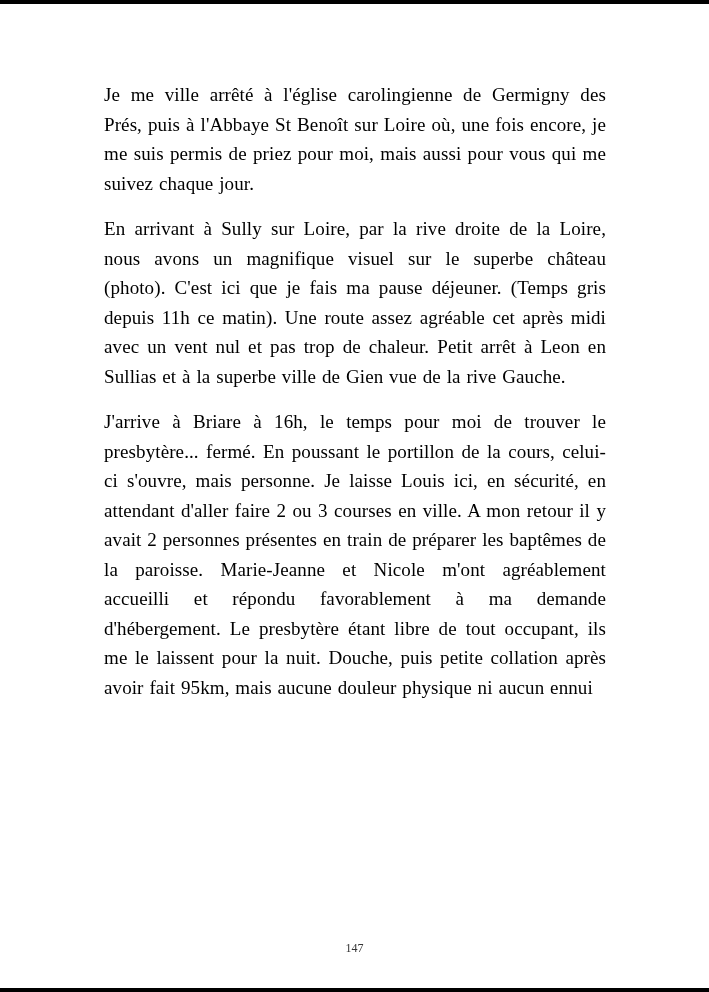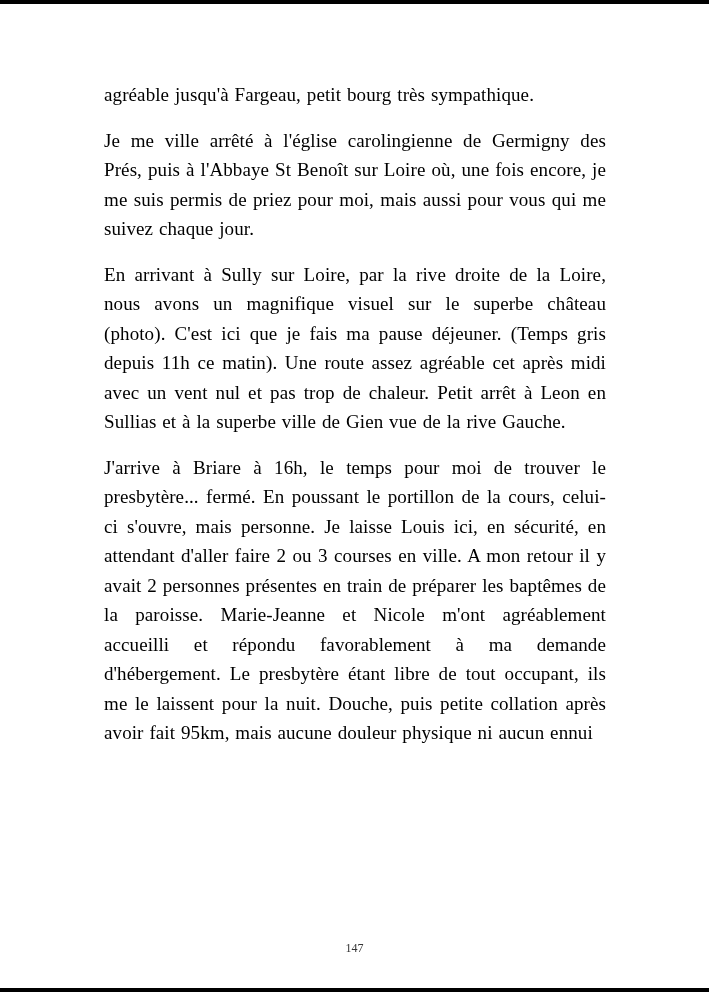"agréable jusqu'à Fargeau, petit bourg" p { html: <p>agréable jusqu'à Fargeau, petit bourg très sympathique.</p> -> none }
